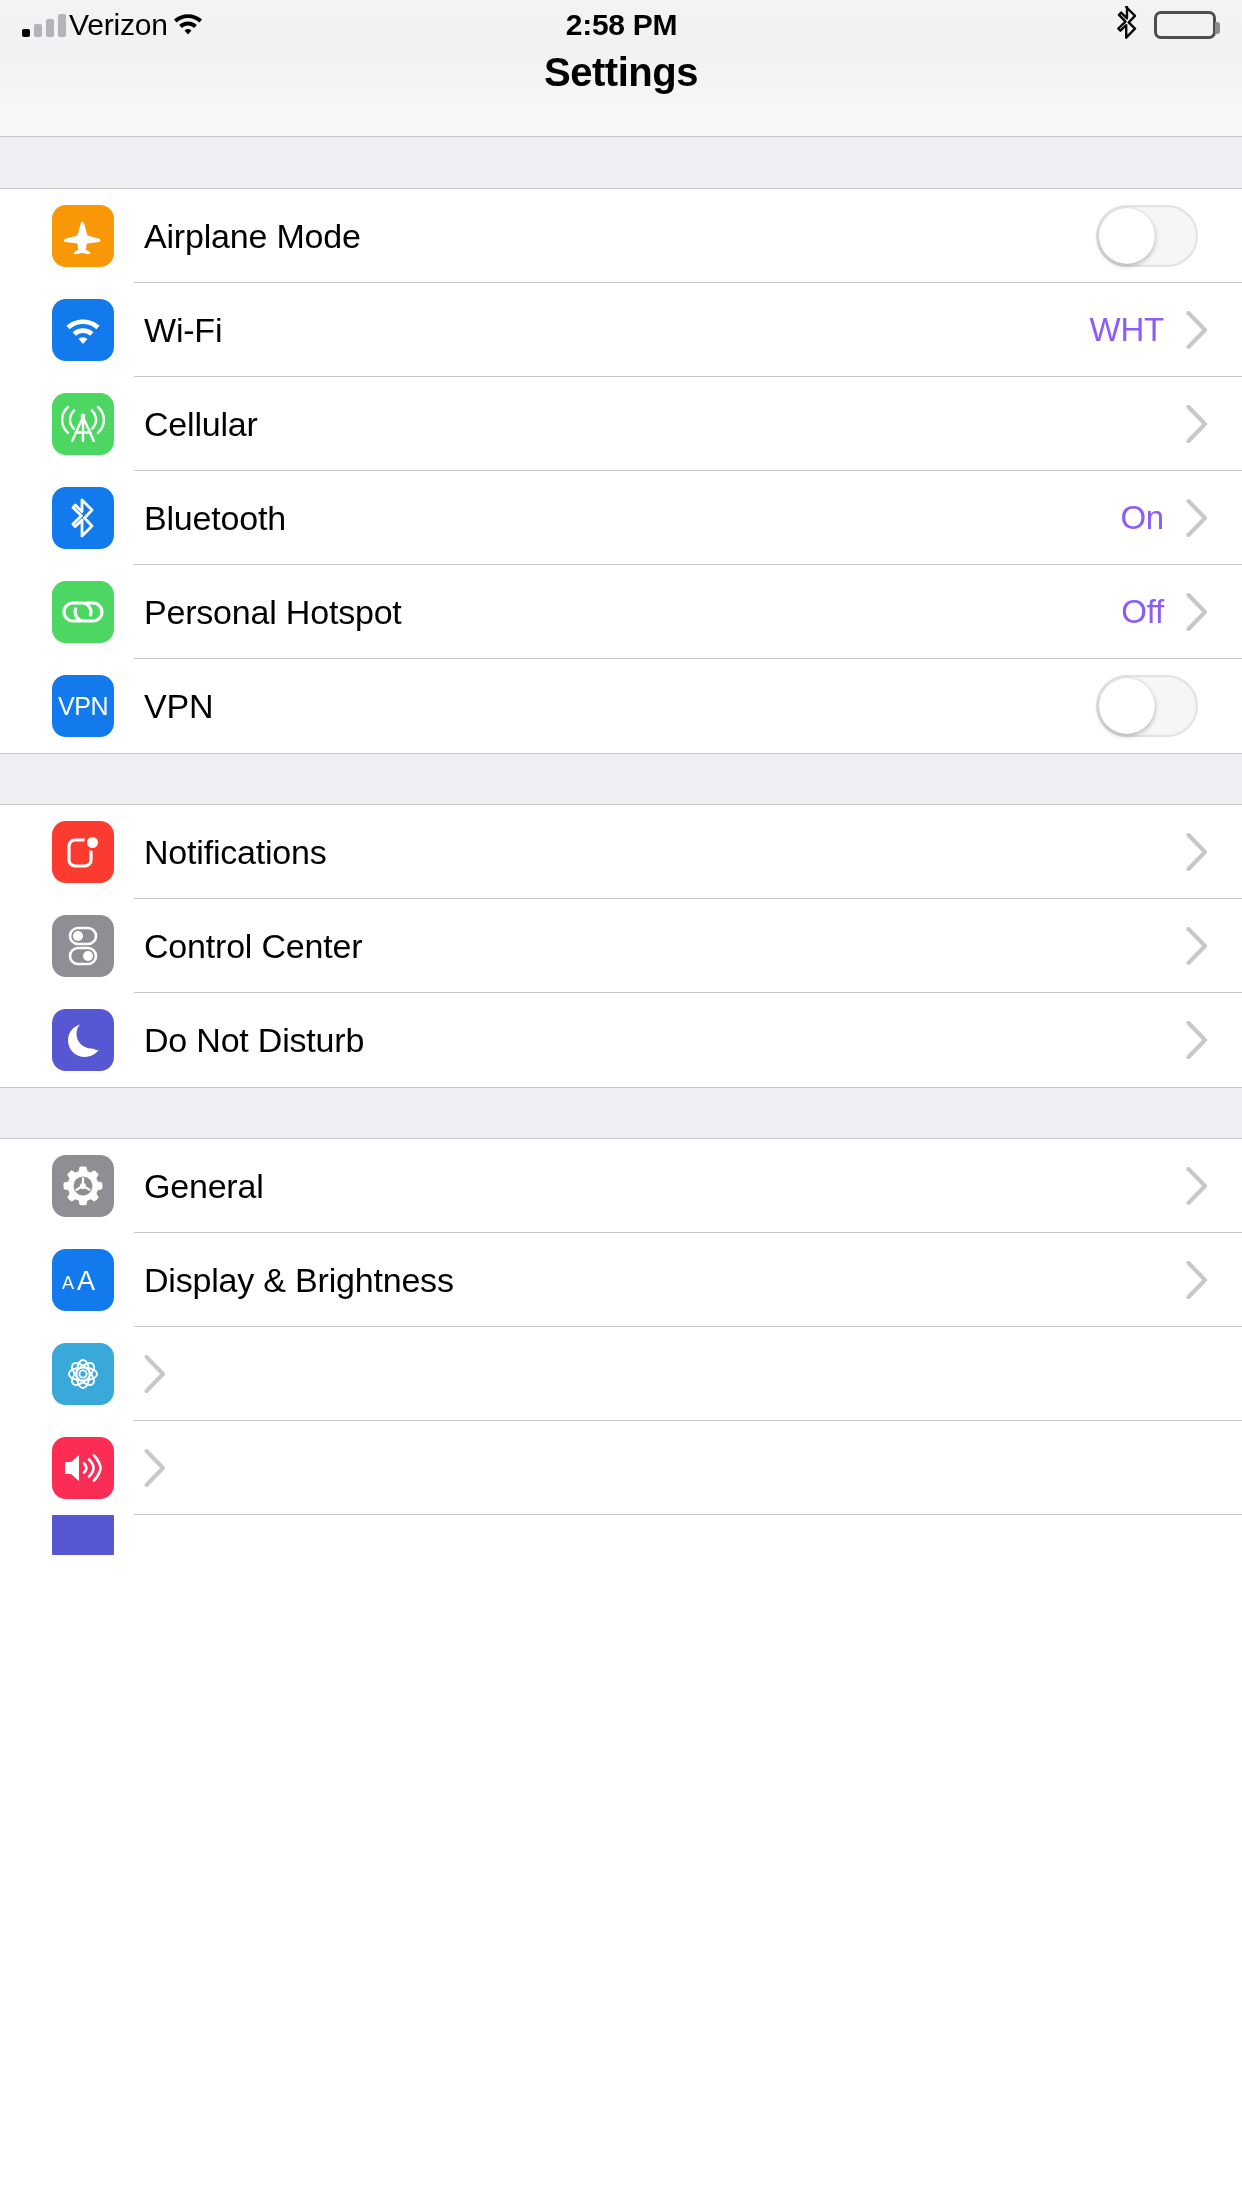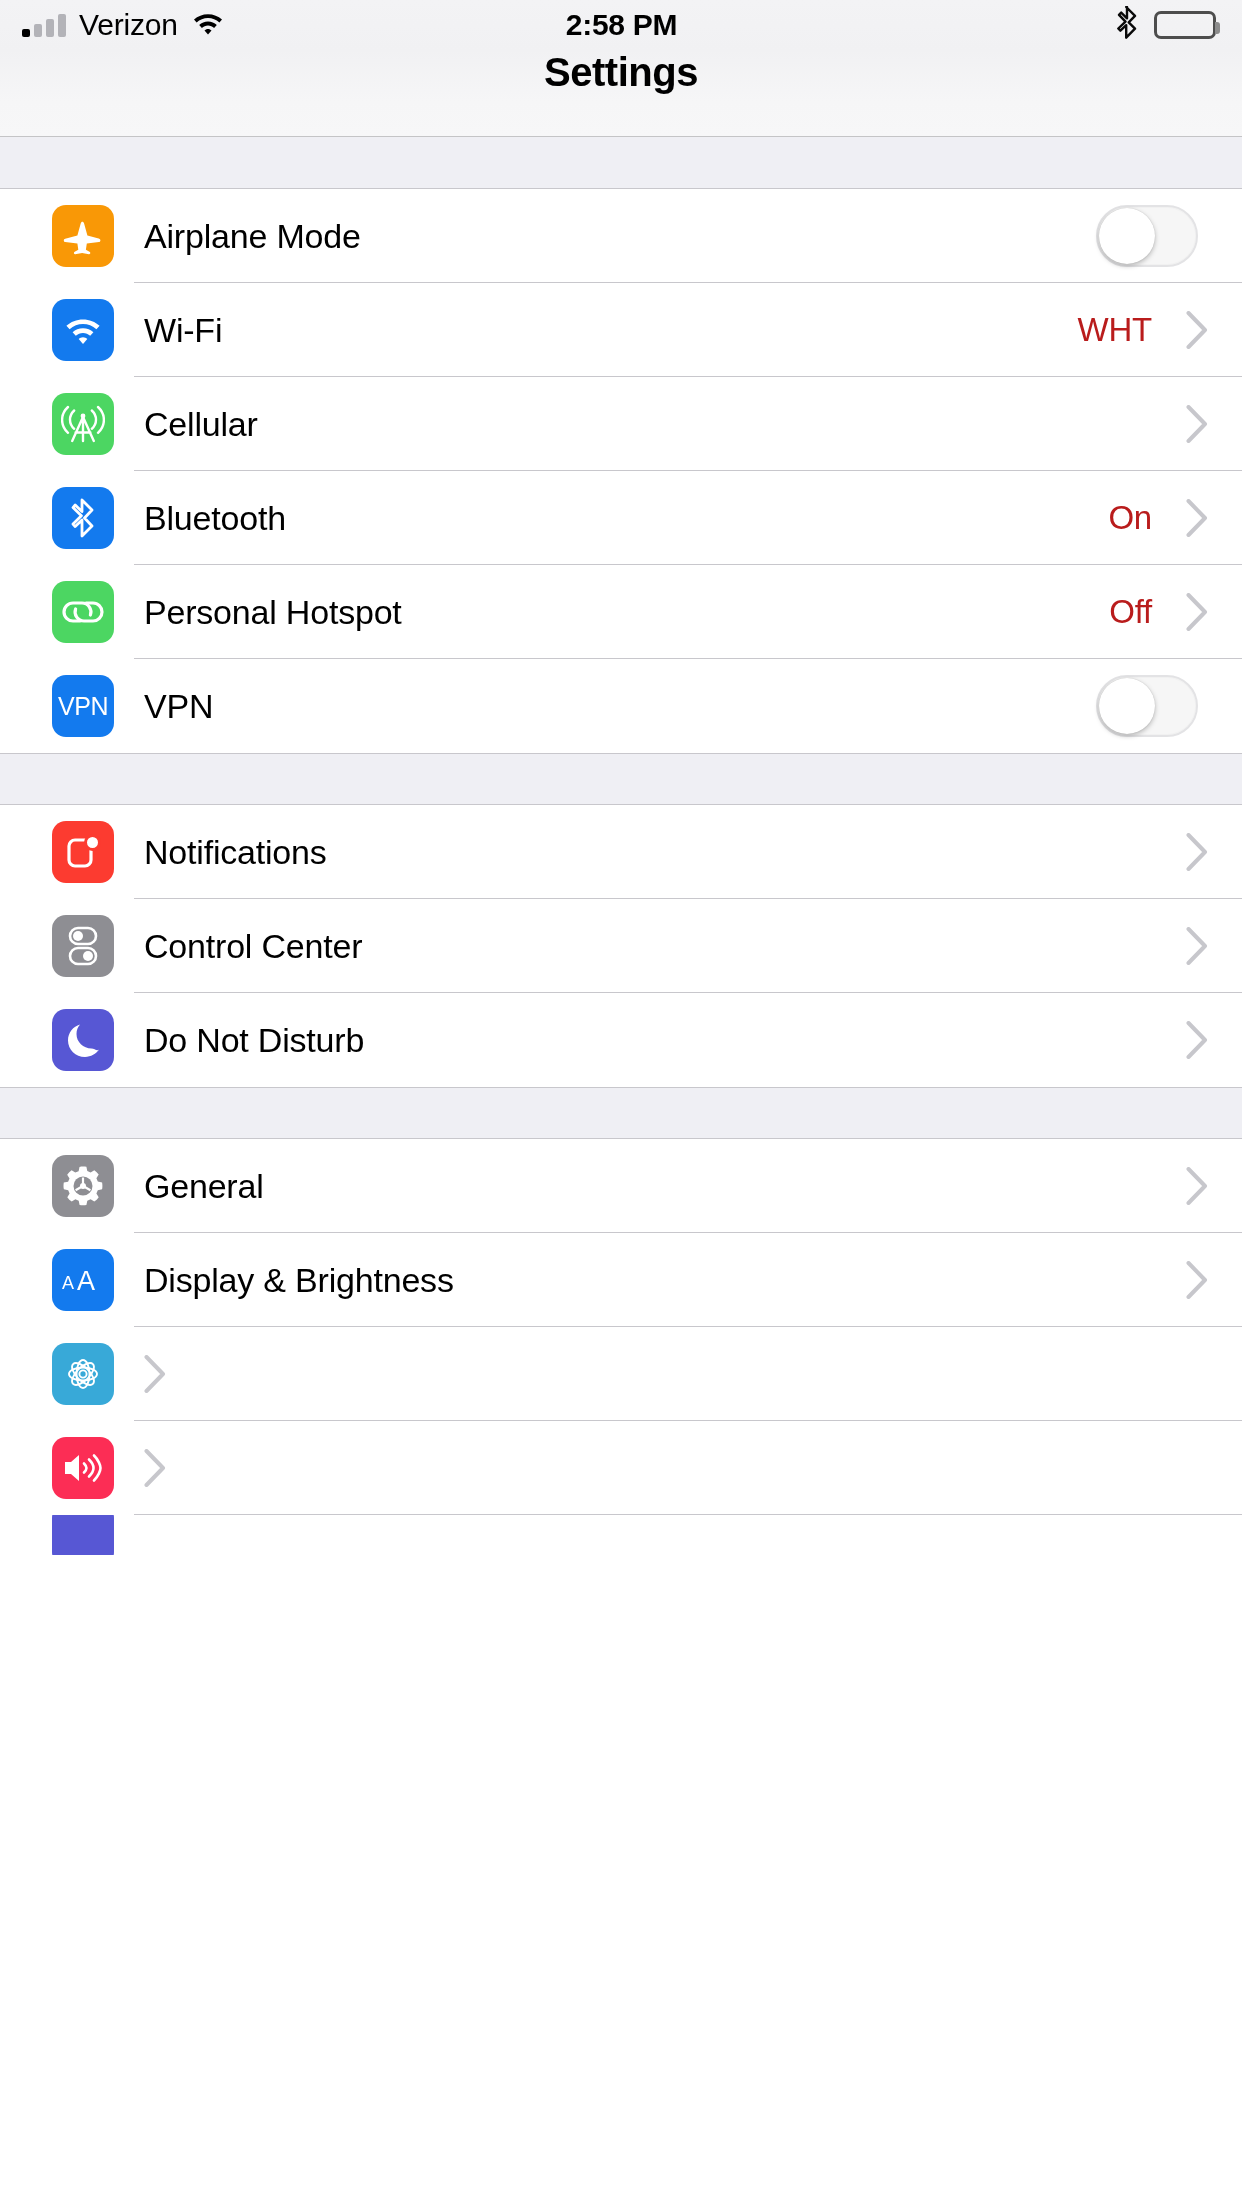"Verizon" .sb-left { gap: 13px -> 3px }
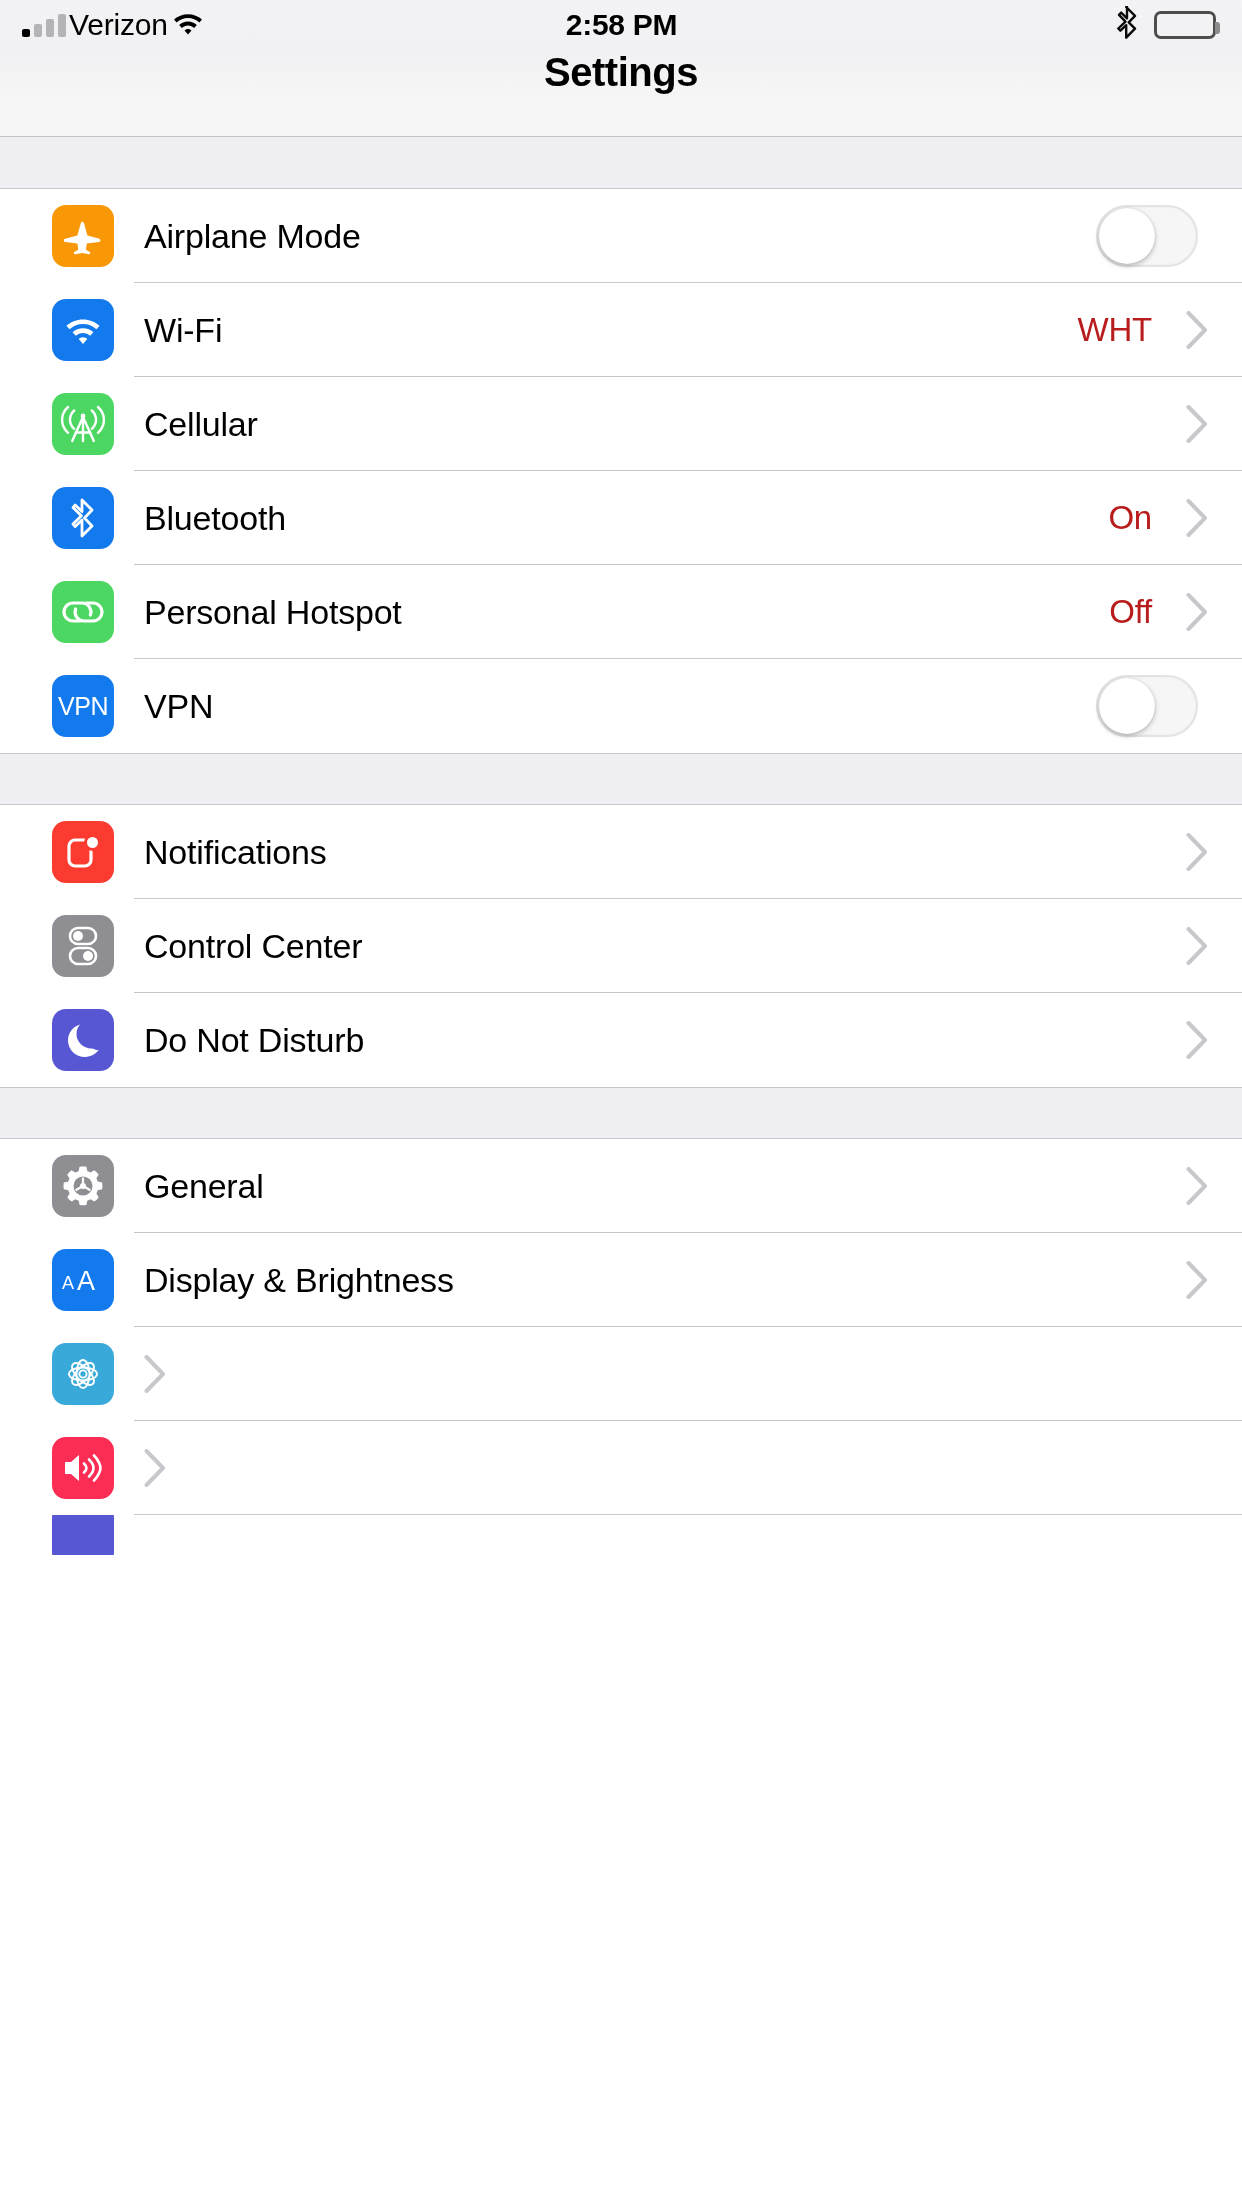"WHT" .value { color: #b91c1c -> #8b5cf6; margin-right: 34px -> 22px }
